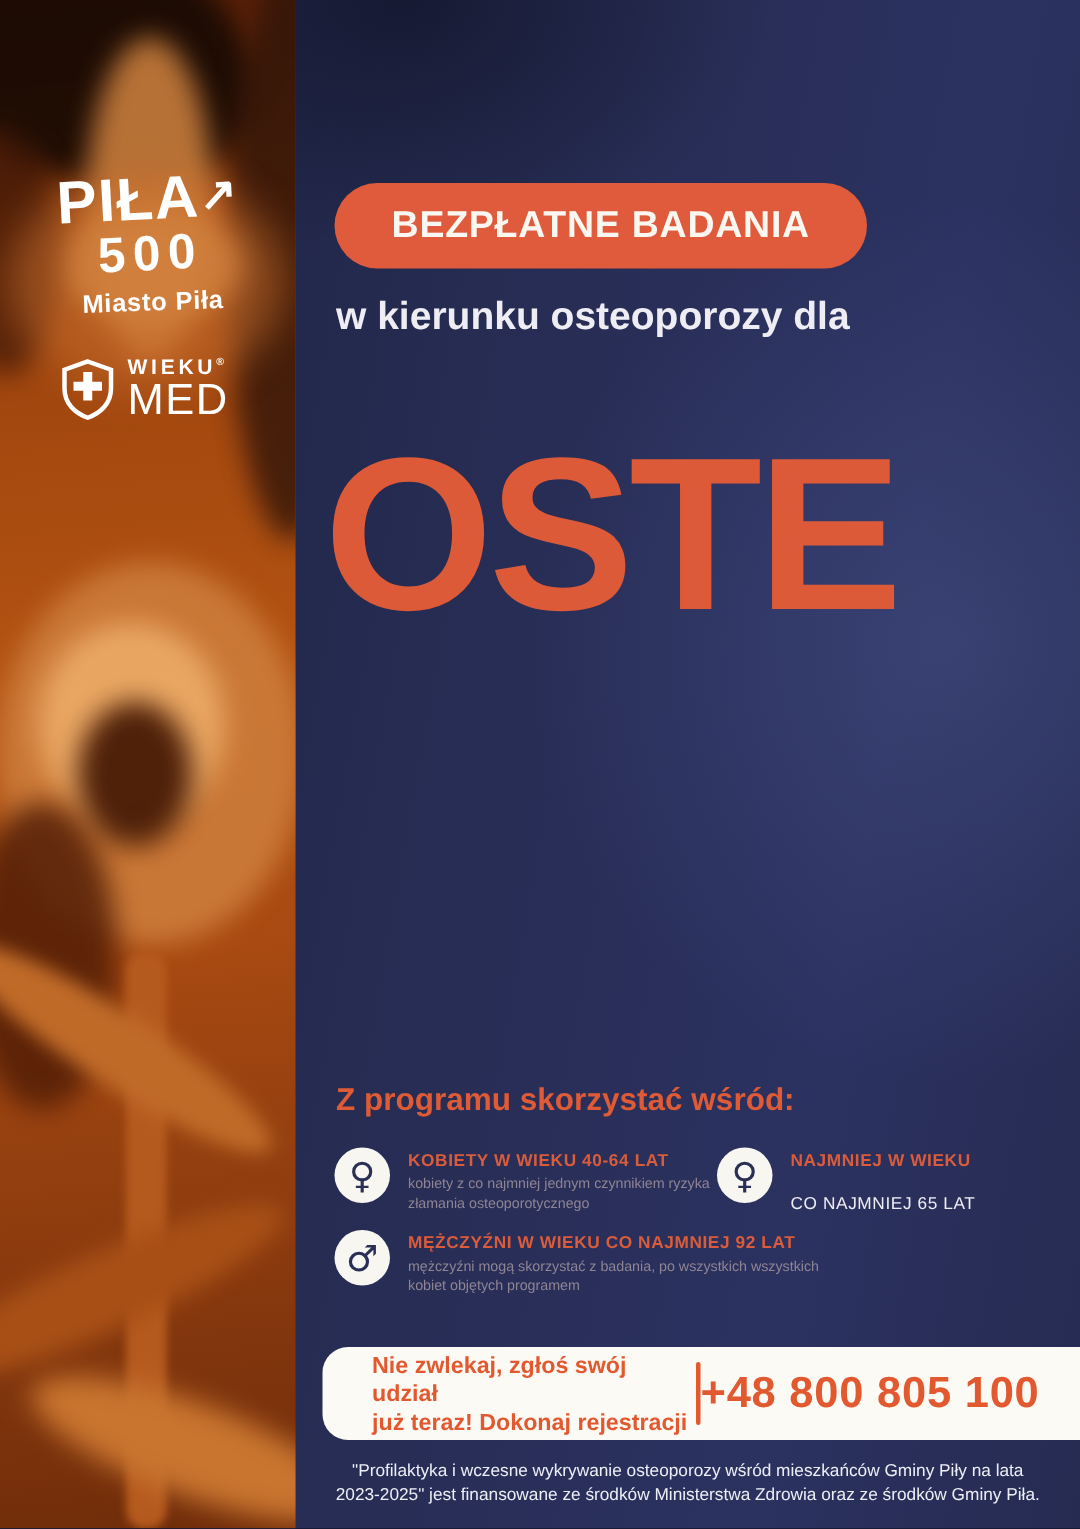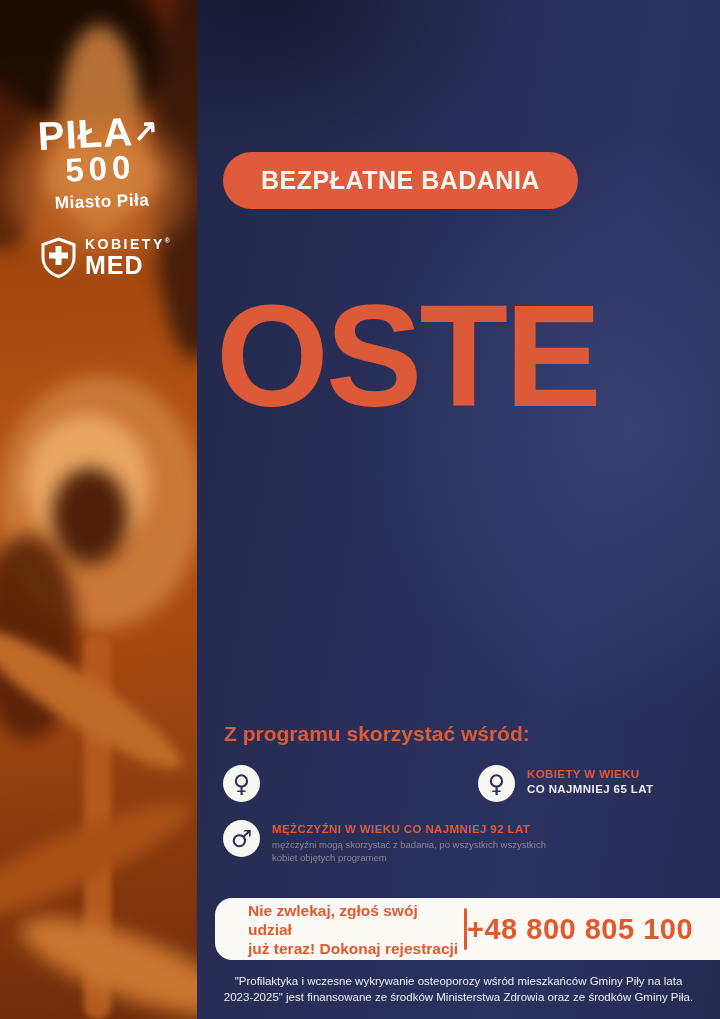"BEZPŁATNE BADANIA" .badge { margin-top: 30px -> none }
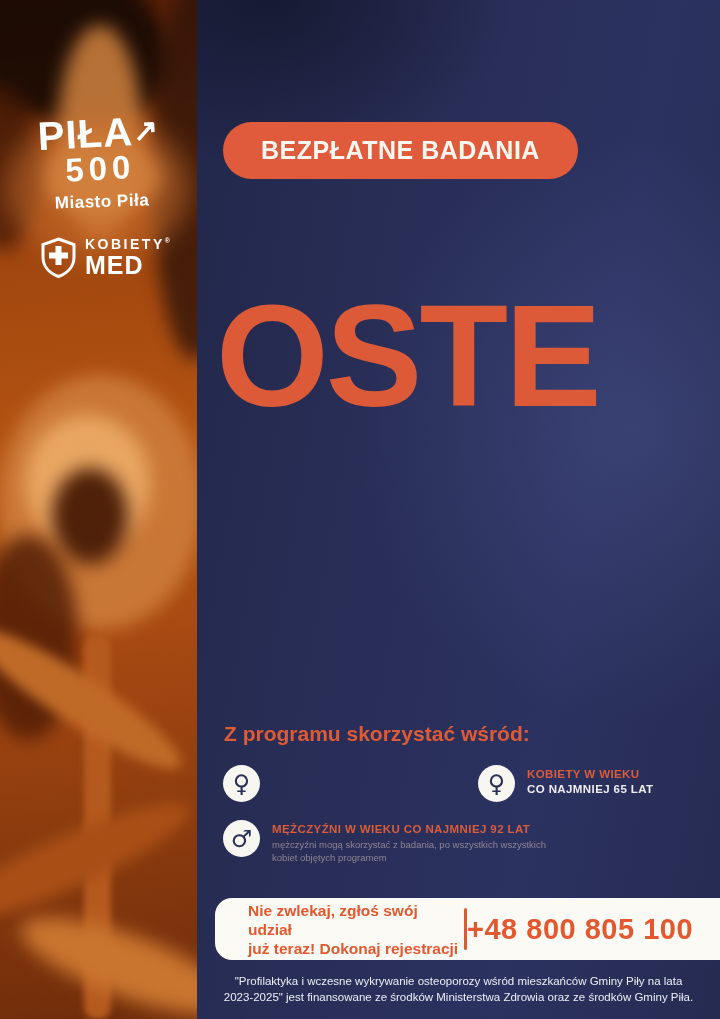"w kierunku osteoporozy dla" div { html: none -> <div>w kierunku osteoporozy dla</div> }
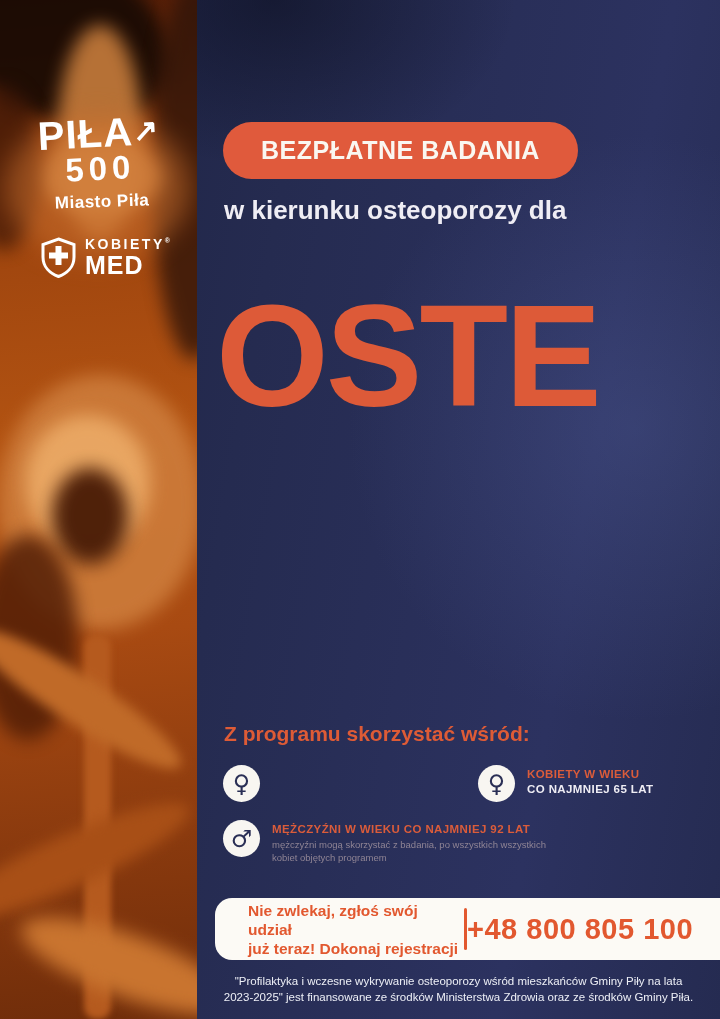"KOBIETY" span { text: KOBIETY -> WIEKU }
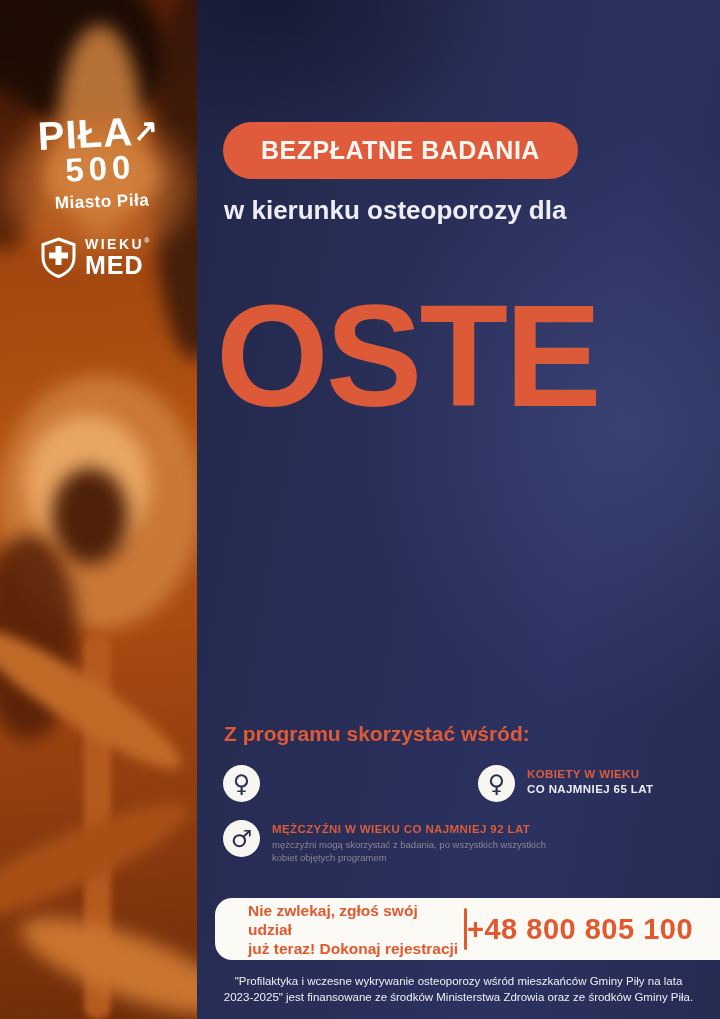"MED" .cogito-bottom { font-size: 25px -> 29px; font-weight: bold -> normal }
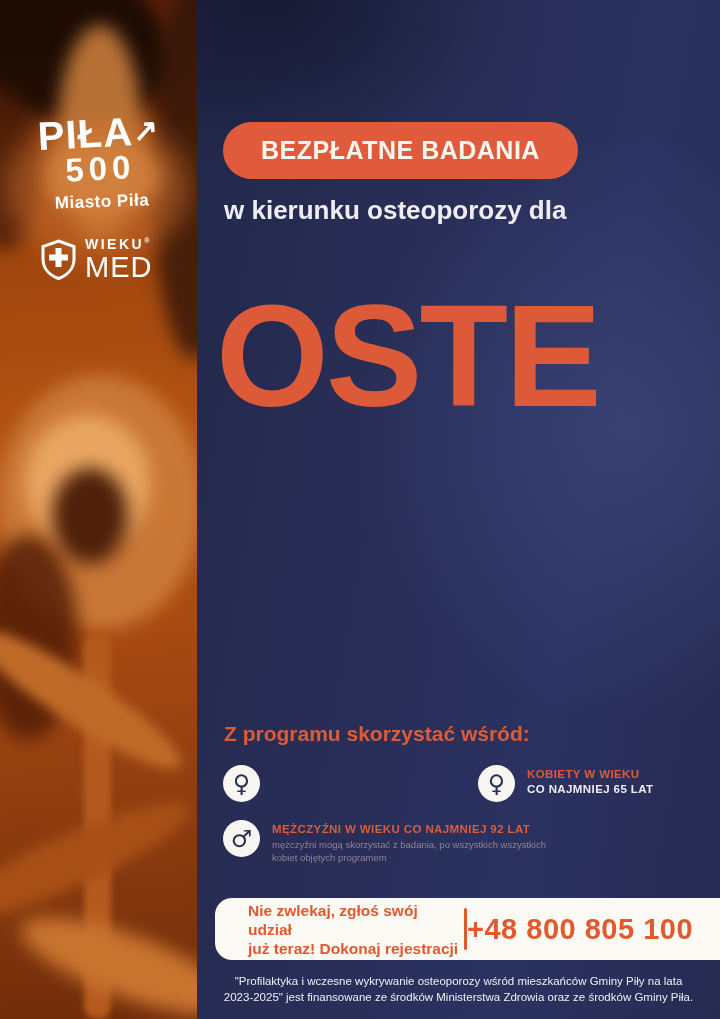"KOBIETY W WIEKU 40-64 LAT" div { html: none -> <div> <div>KOBIETY W WIEKU 40-64 LAT</div> <div>kobiety z co najmniej jednym czynnikiem ryzyka złamania osteoporotycznego</div> </div> }
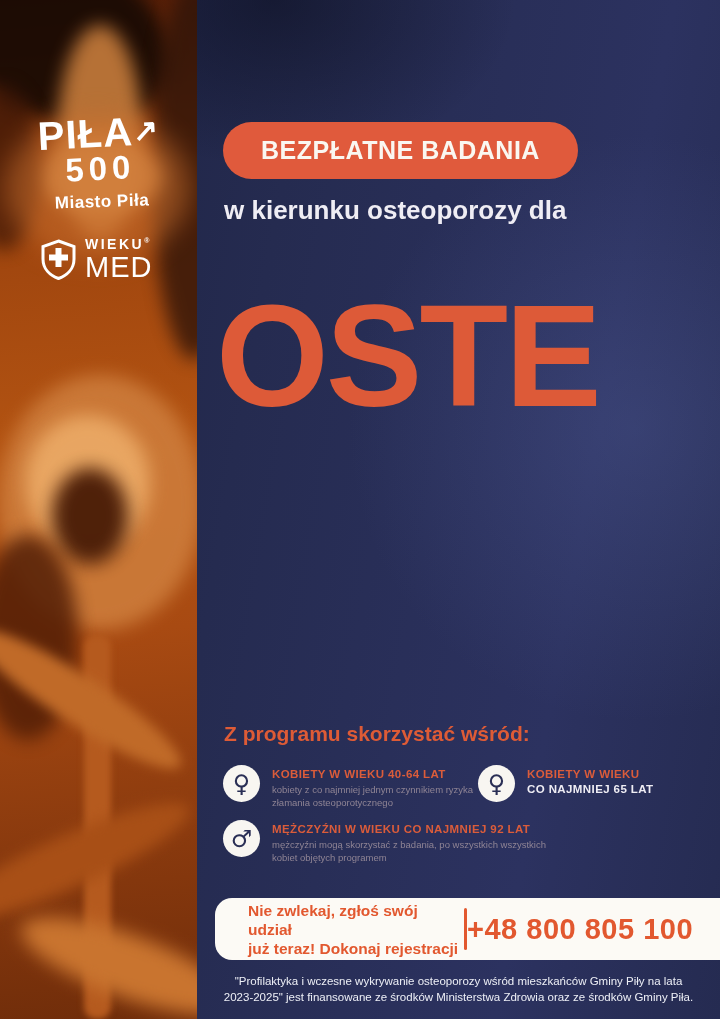"KOBIETY W WIEKU" div.item-title { text: KOBIETY -> NAJMNIEJ }
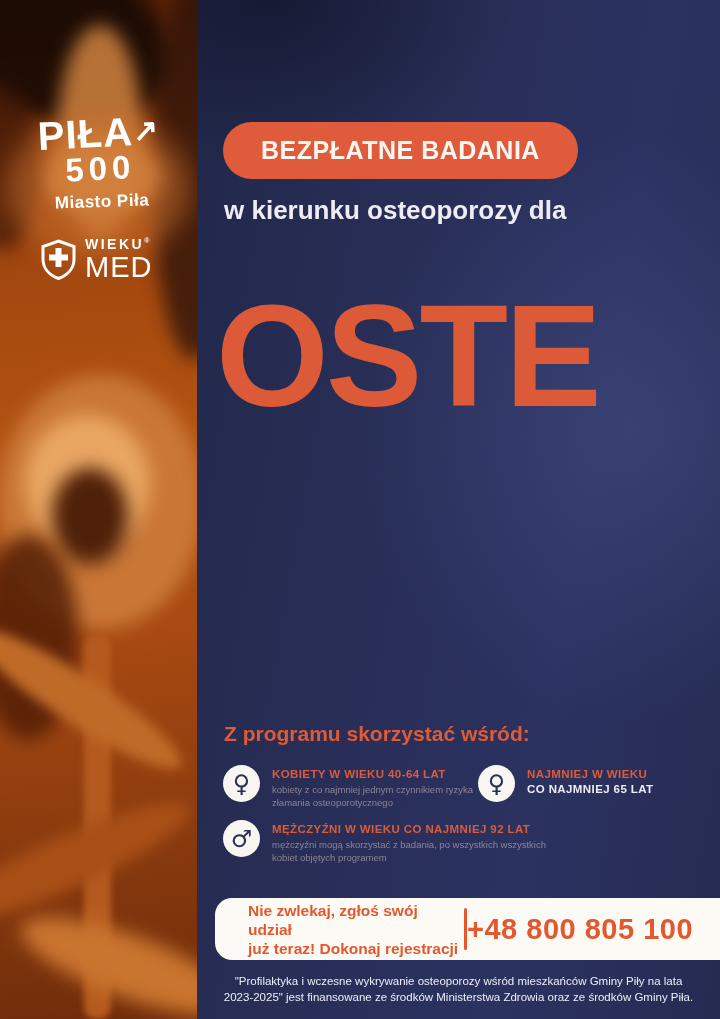"CO NAJMNIEJ 65 LAT" .item-title2 { font-weight: bold -> normal; margin-top: 3px -> 17px }
